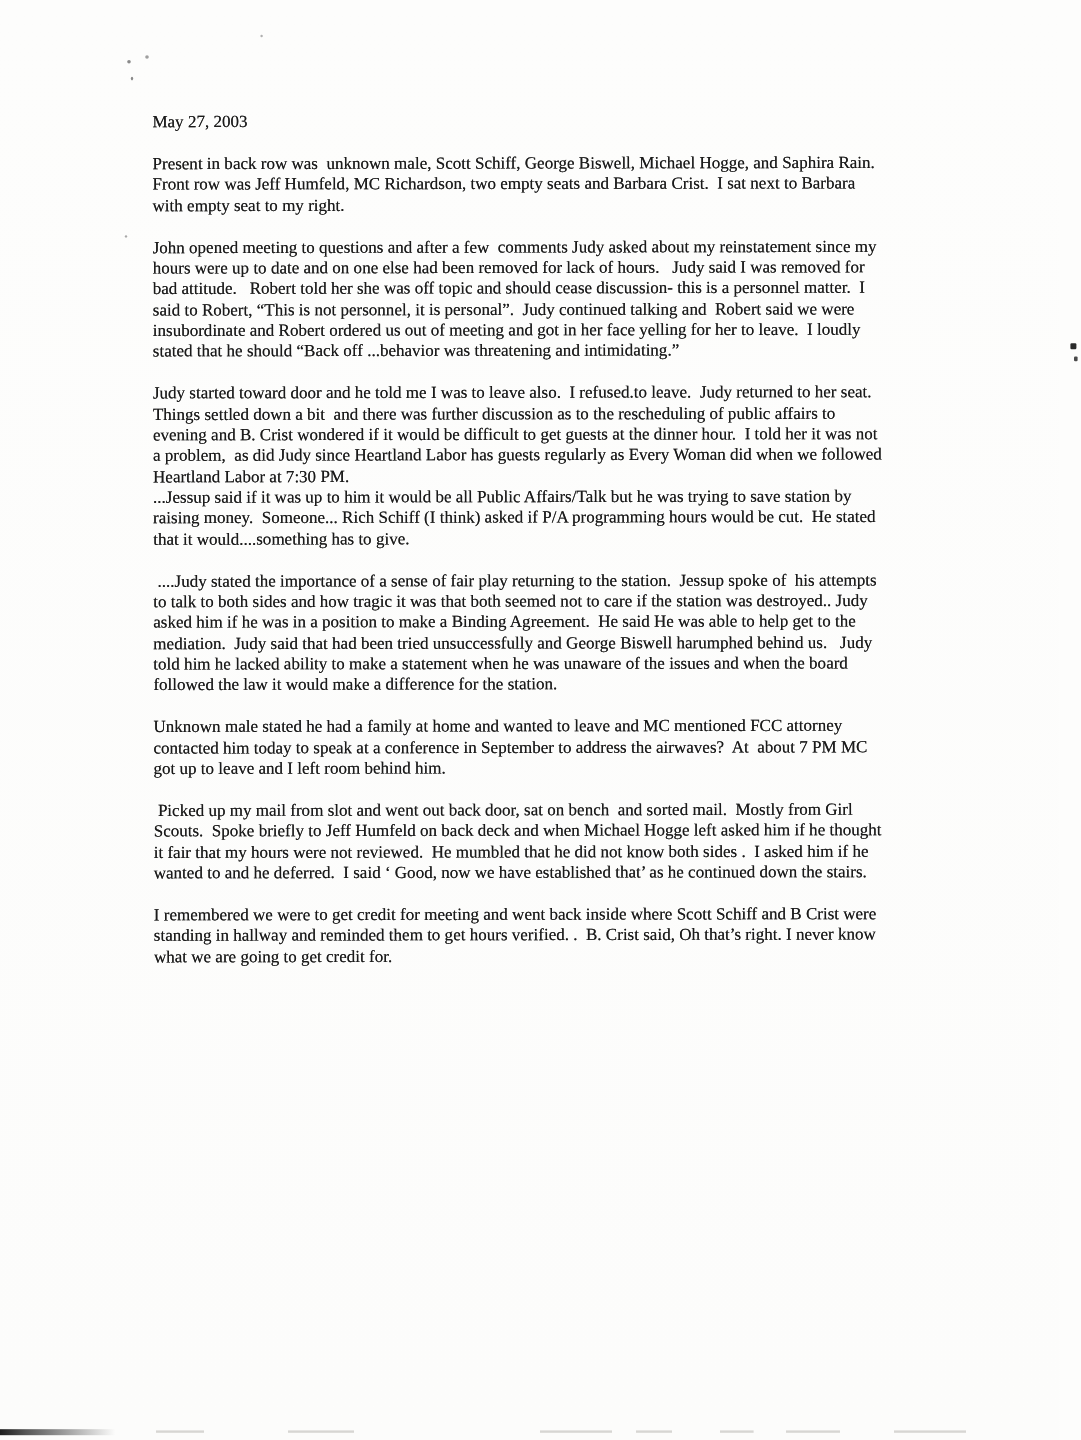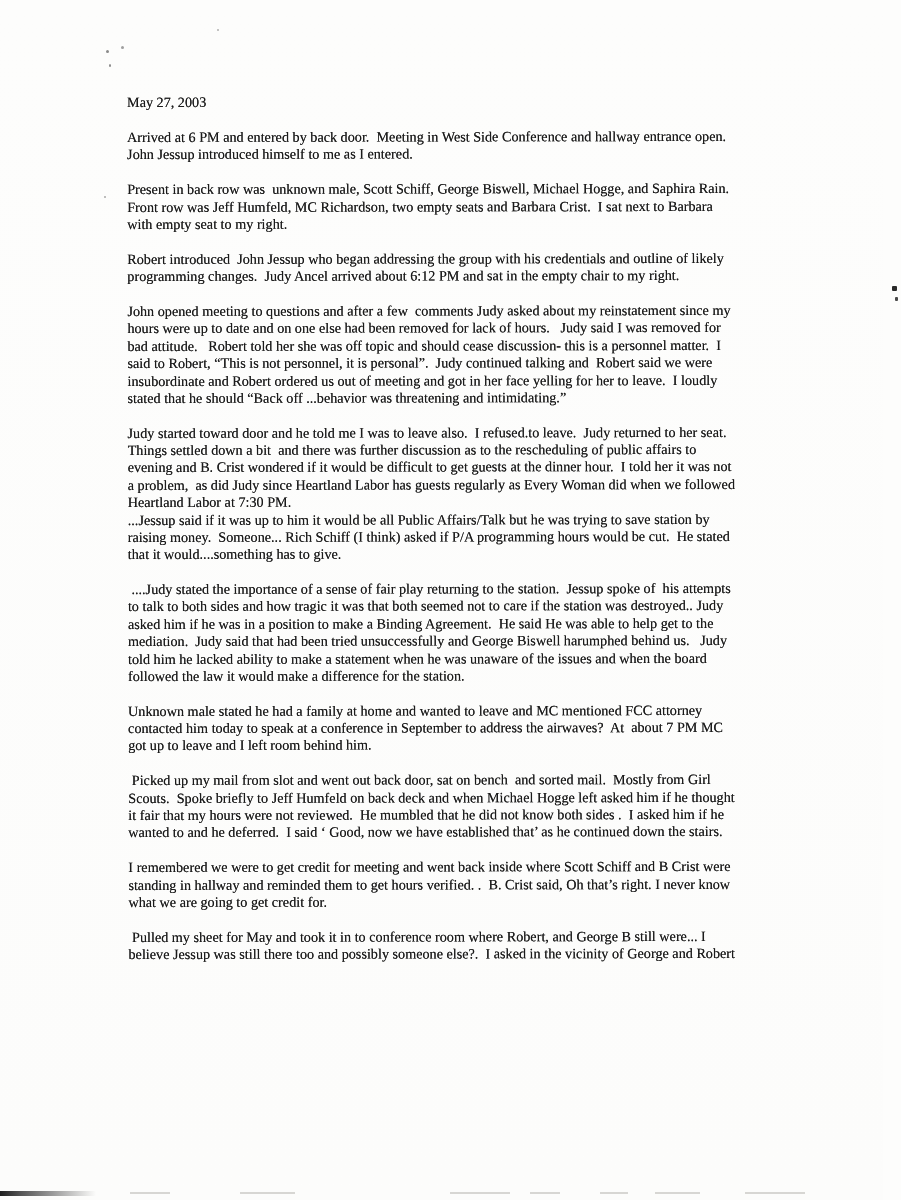"Arrived at 6 PM and" div.paragraph { html: <div> <div>Arrived at 6 PM and entered by back door. Meeting in West Side Conference and hallway entrance open.</div> <div>John Jessup introduced himself to me as I entered.</div> </div> -> none }
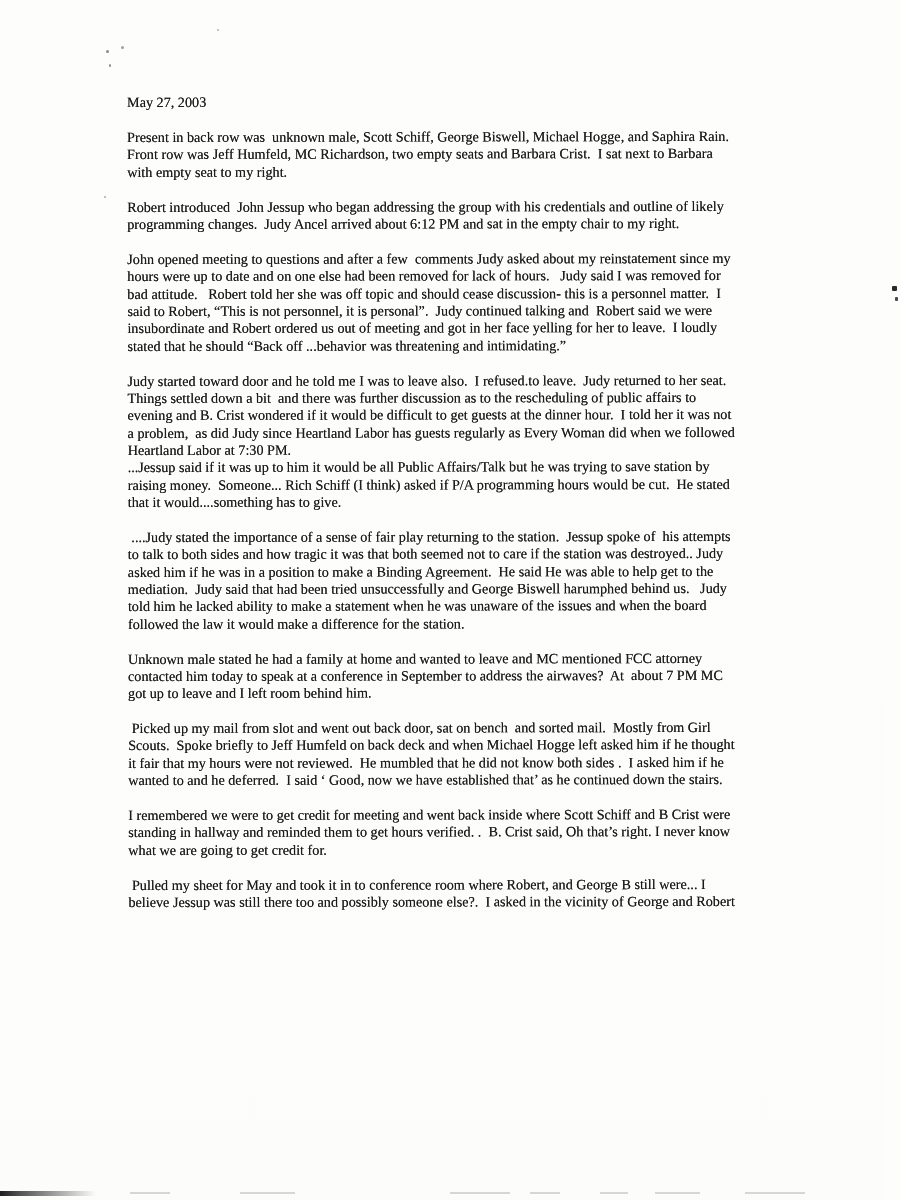"Robert introduced John Jessup who" div.paragraph { html: <div> <div>Robert introduced John Jessup who began addressing the group with his credentials and outline of likely</div> <div>programming changes. Judy Ancel arrived about 6:12 PM and sat in the empty chair to my right.</div> </div> -> none }
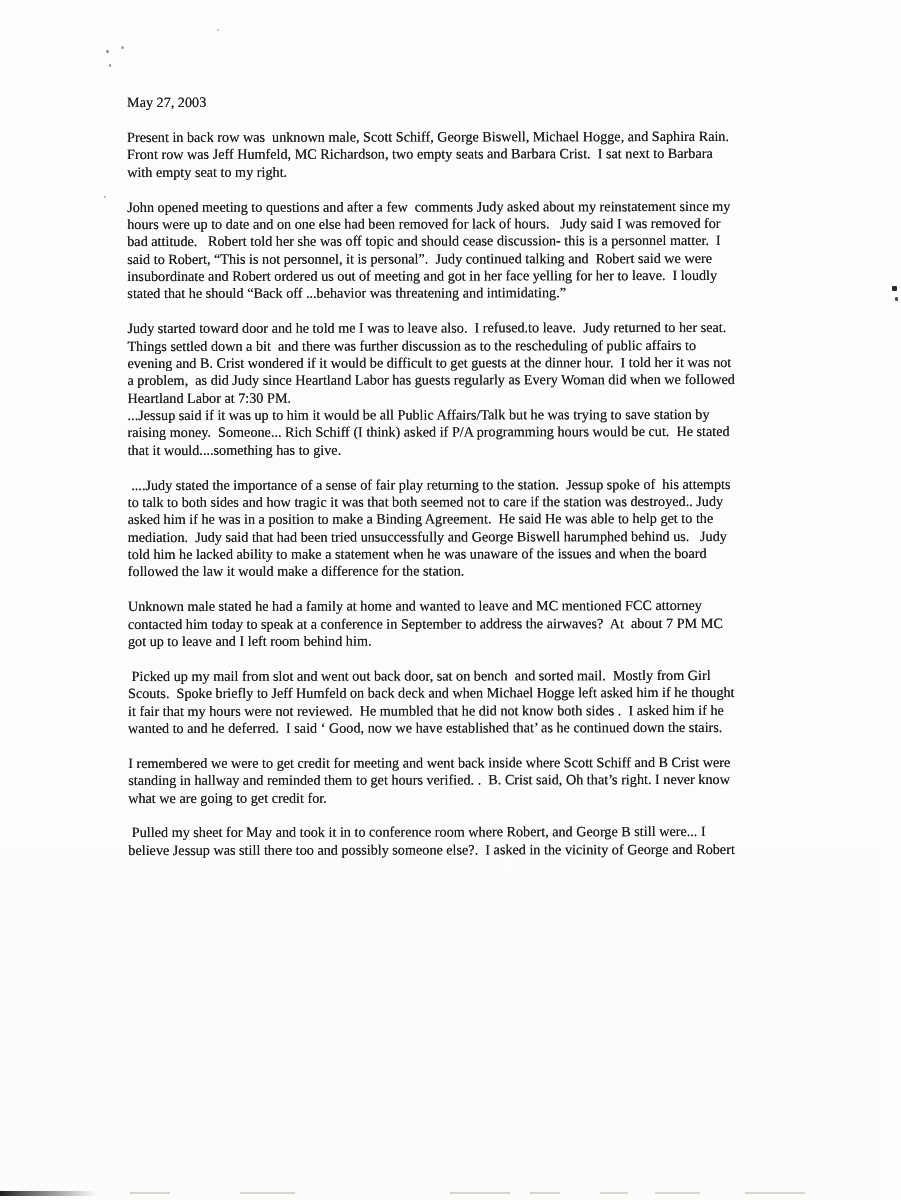"Pulled my sheet for May" div.paragraph { html: <div> <div> Pulled my sheet for May and took it in to conference room where Robert, and George B still were... I</div> <div>believe Jessup was still there too and possibly someone else?. I asked in the vicinity of George and Robert</div> </div> -> none }
